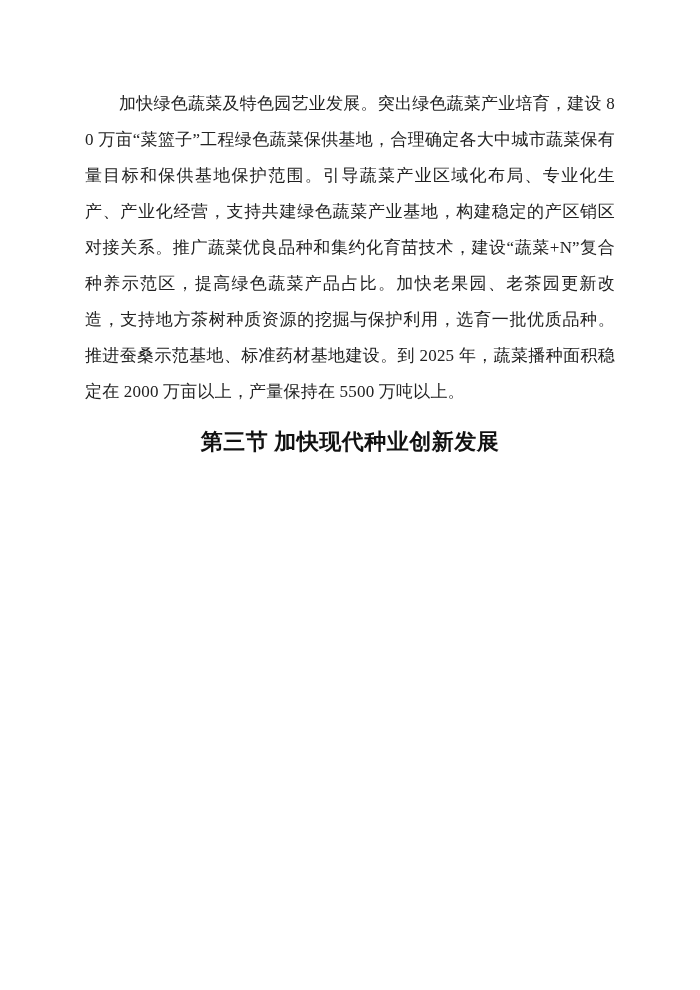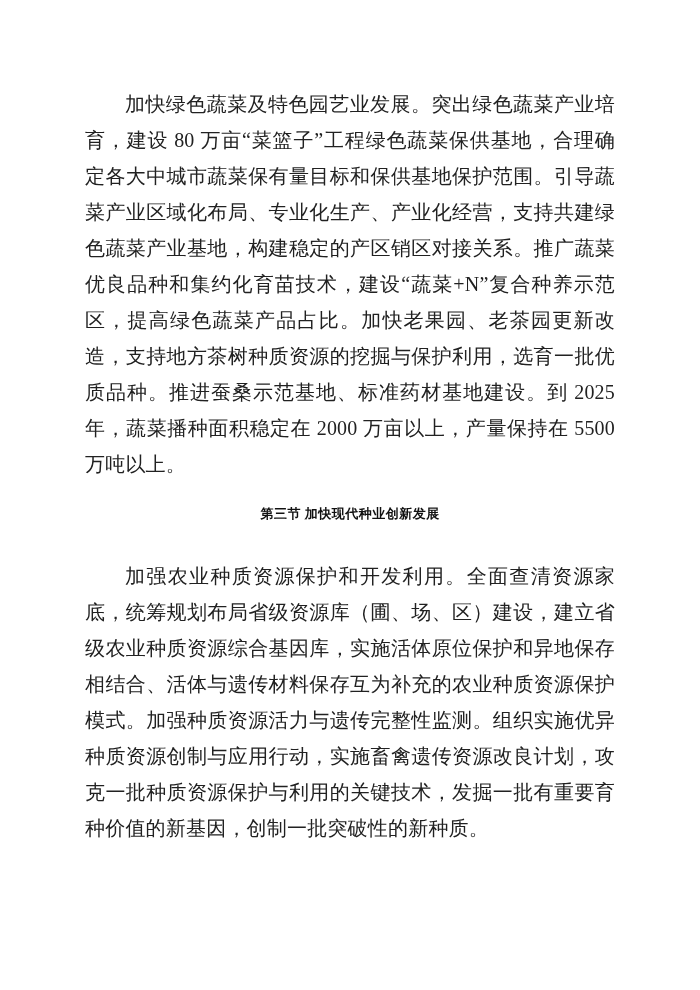"加快绿色蔬菜及特色园艺业发展。突出绿色蔬菜产业培育，建设 80" .para { font-size: 20px -> 17px }
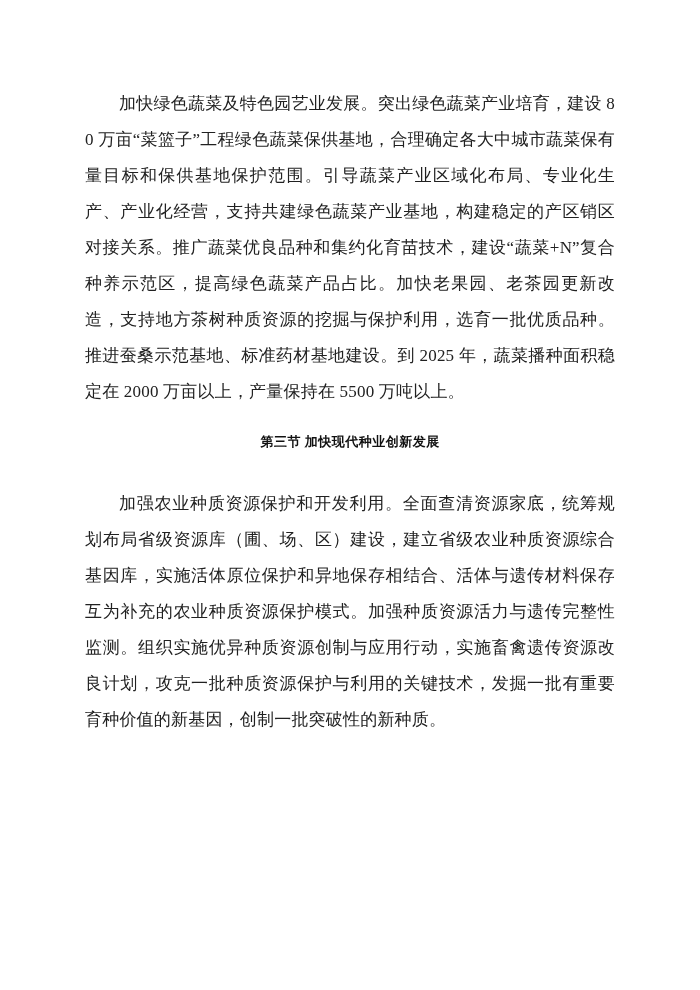"第三节 加快现代种业创新发展" .section-heading { font-size: 13px -> 22px }
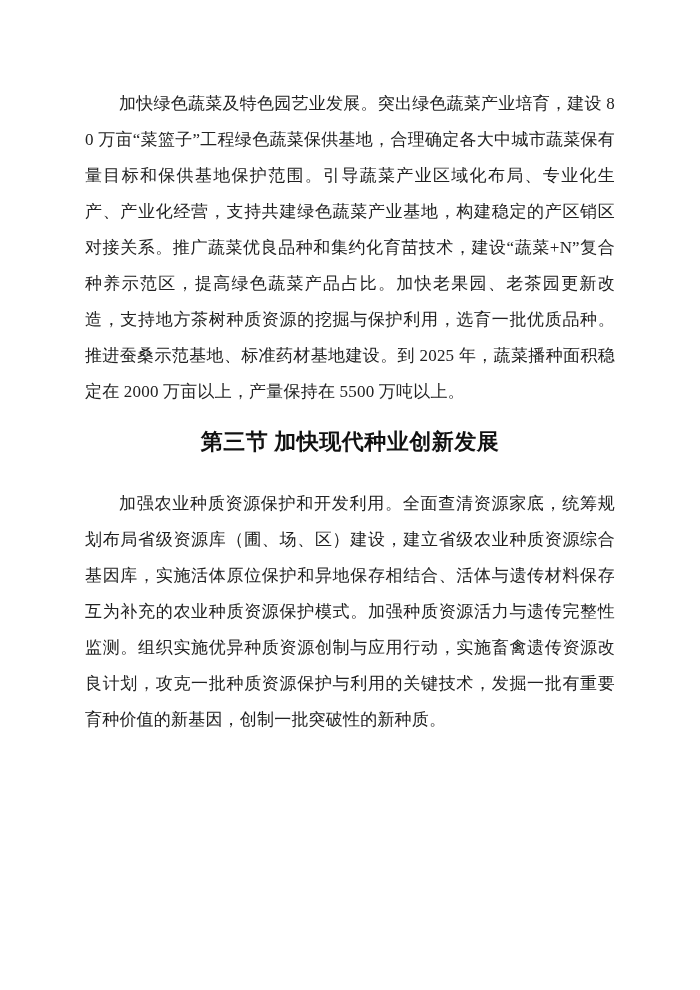"加强农业种质资源保护和开发利用。全面查清资源家底，统筹规划布局省级资源库（圃、场" p.para { html: <p>加强农业种质资源保护和开发利用。全面查清资源家底，统筹规划布局省级资源库（圃、场、区）建设，建立省级农业种质资源综合基因库，实施活体原位保护和异地保存相结合、活体与遗传材料保存互为补充的农业种质资源保护模式。加强种质资源活力与遗传完整性监测。组织实施优异种质资源创制与应用行动，实施畜禽遗传资源改良计划，攻克一批种质资源保护与利用的关键技术，发掘一批有重要育种价值的新基因，创制一批突破性的新种质。</p> -> none }
